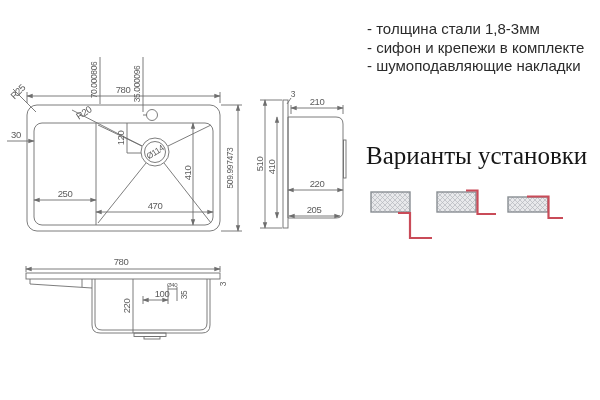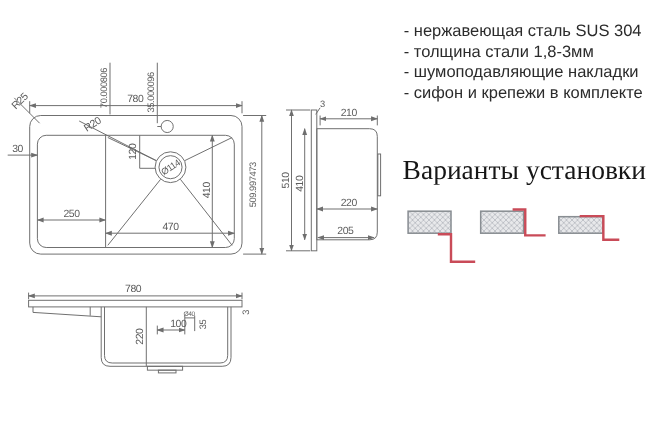"- нержавеющая сталь SUS 304" div { html: <div>- нержавеющая сталь SUS 304</div> -> none }
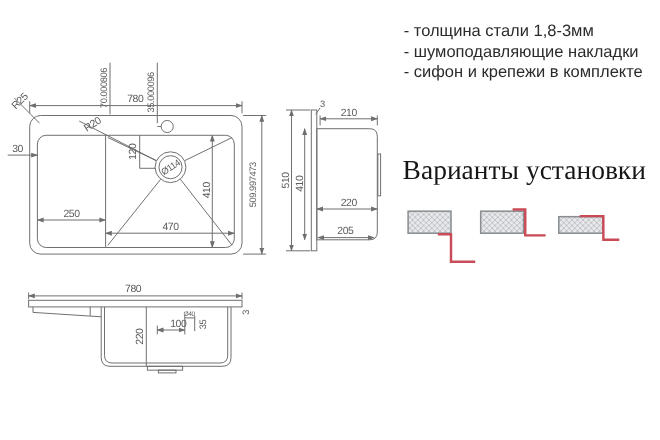"- шумоподавляющие накладки" div { order: before "- сифон и крепежи в" -> after "- сифон и крепежи в" }
